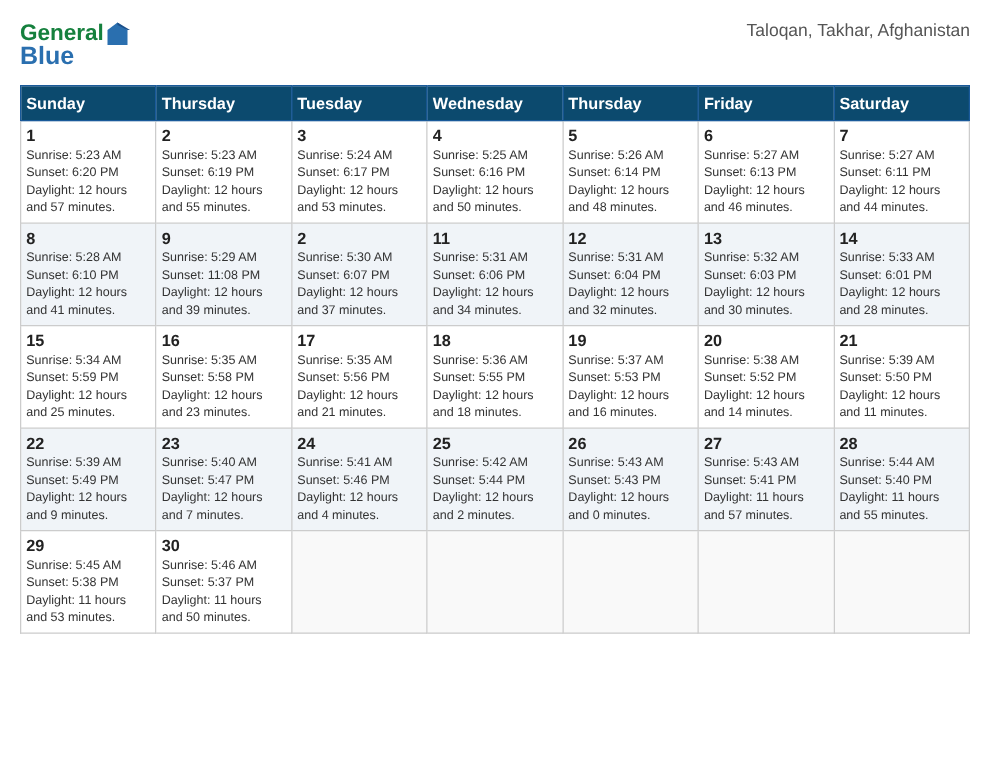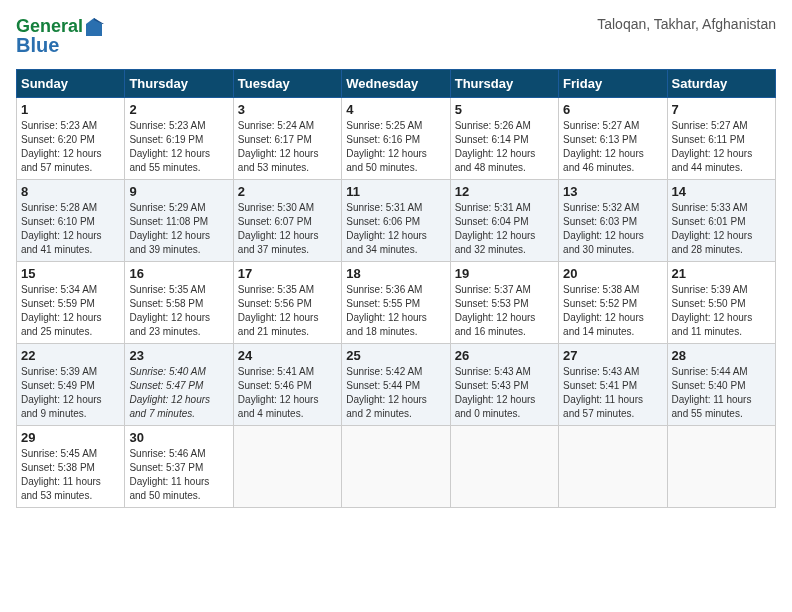"Sunrise: 5:40 AM" div.cell-info { font-style: italic -> none }
